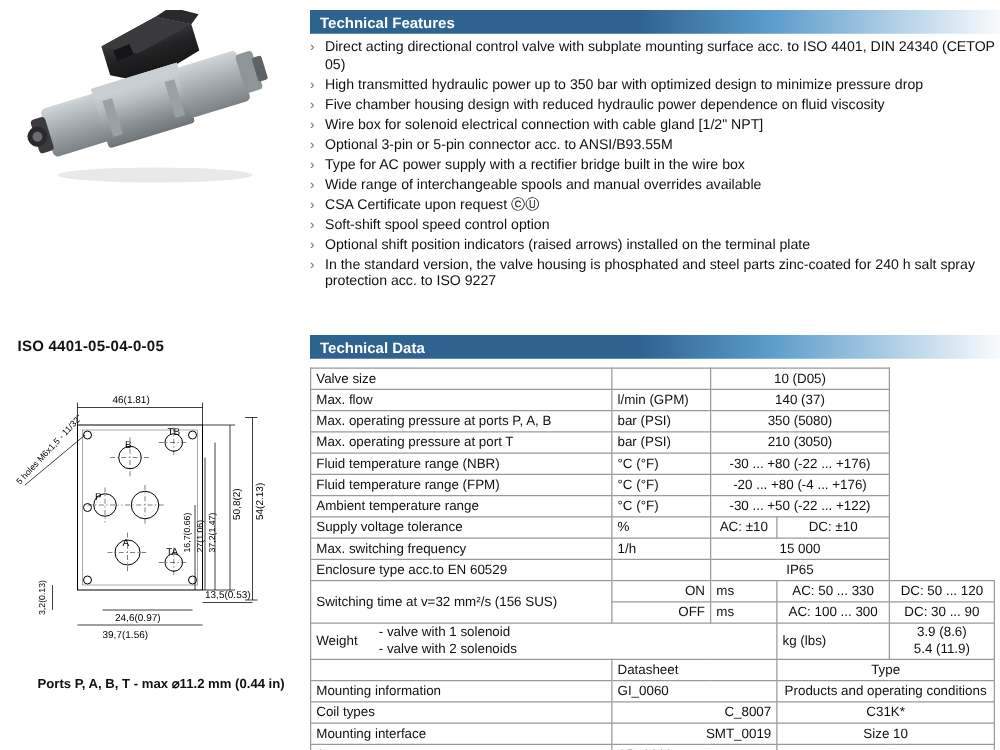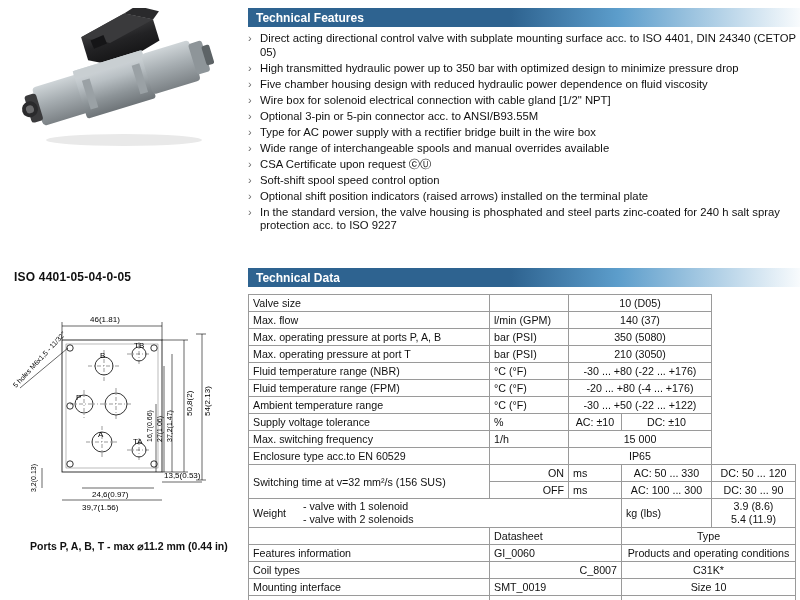"Features information" td.c-label { text: Features -> Mounting }
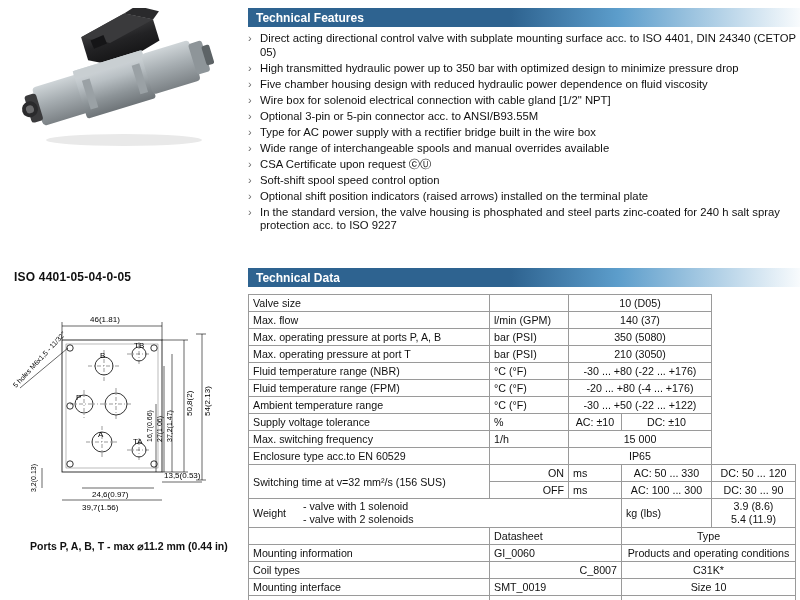"SMT_0019" td { text-align: left -> right }
